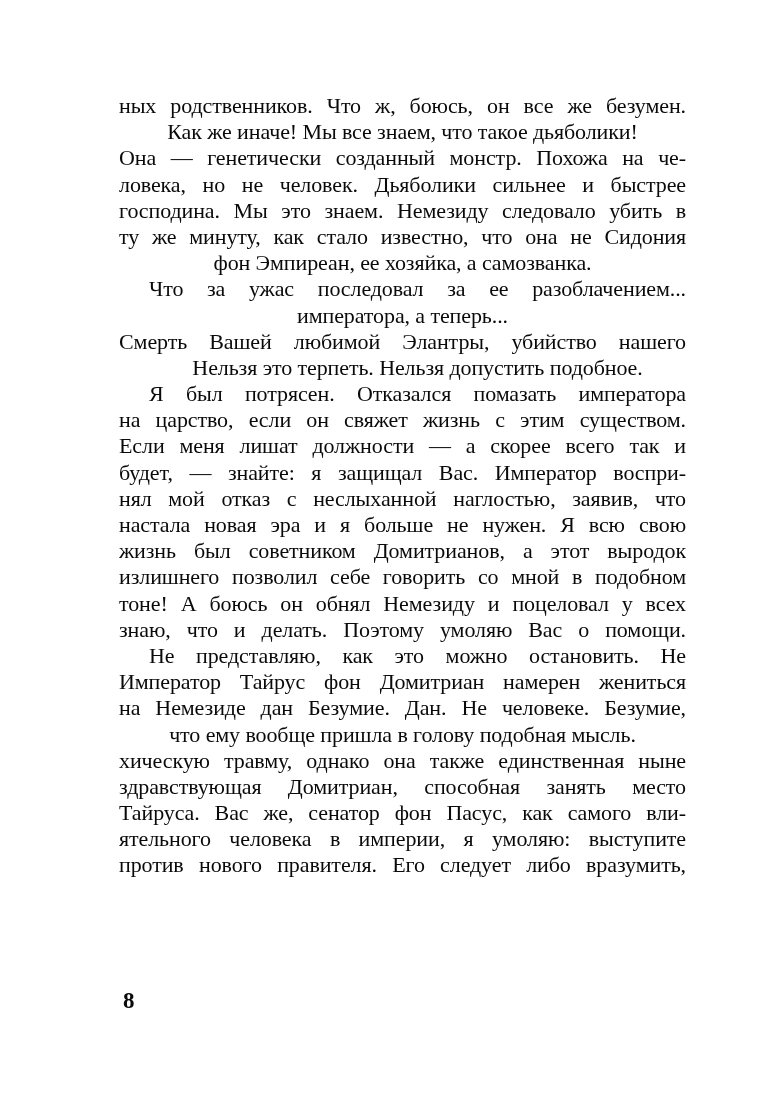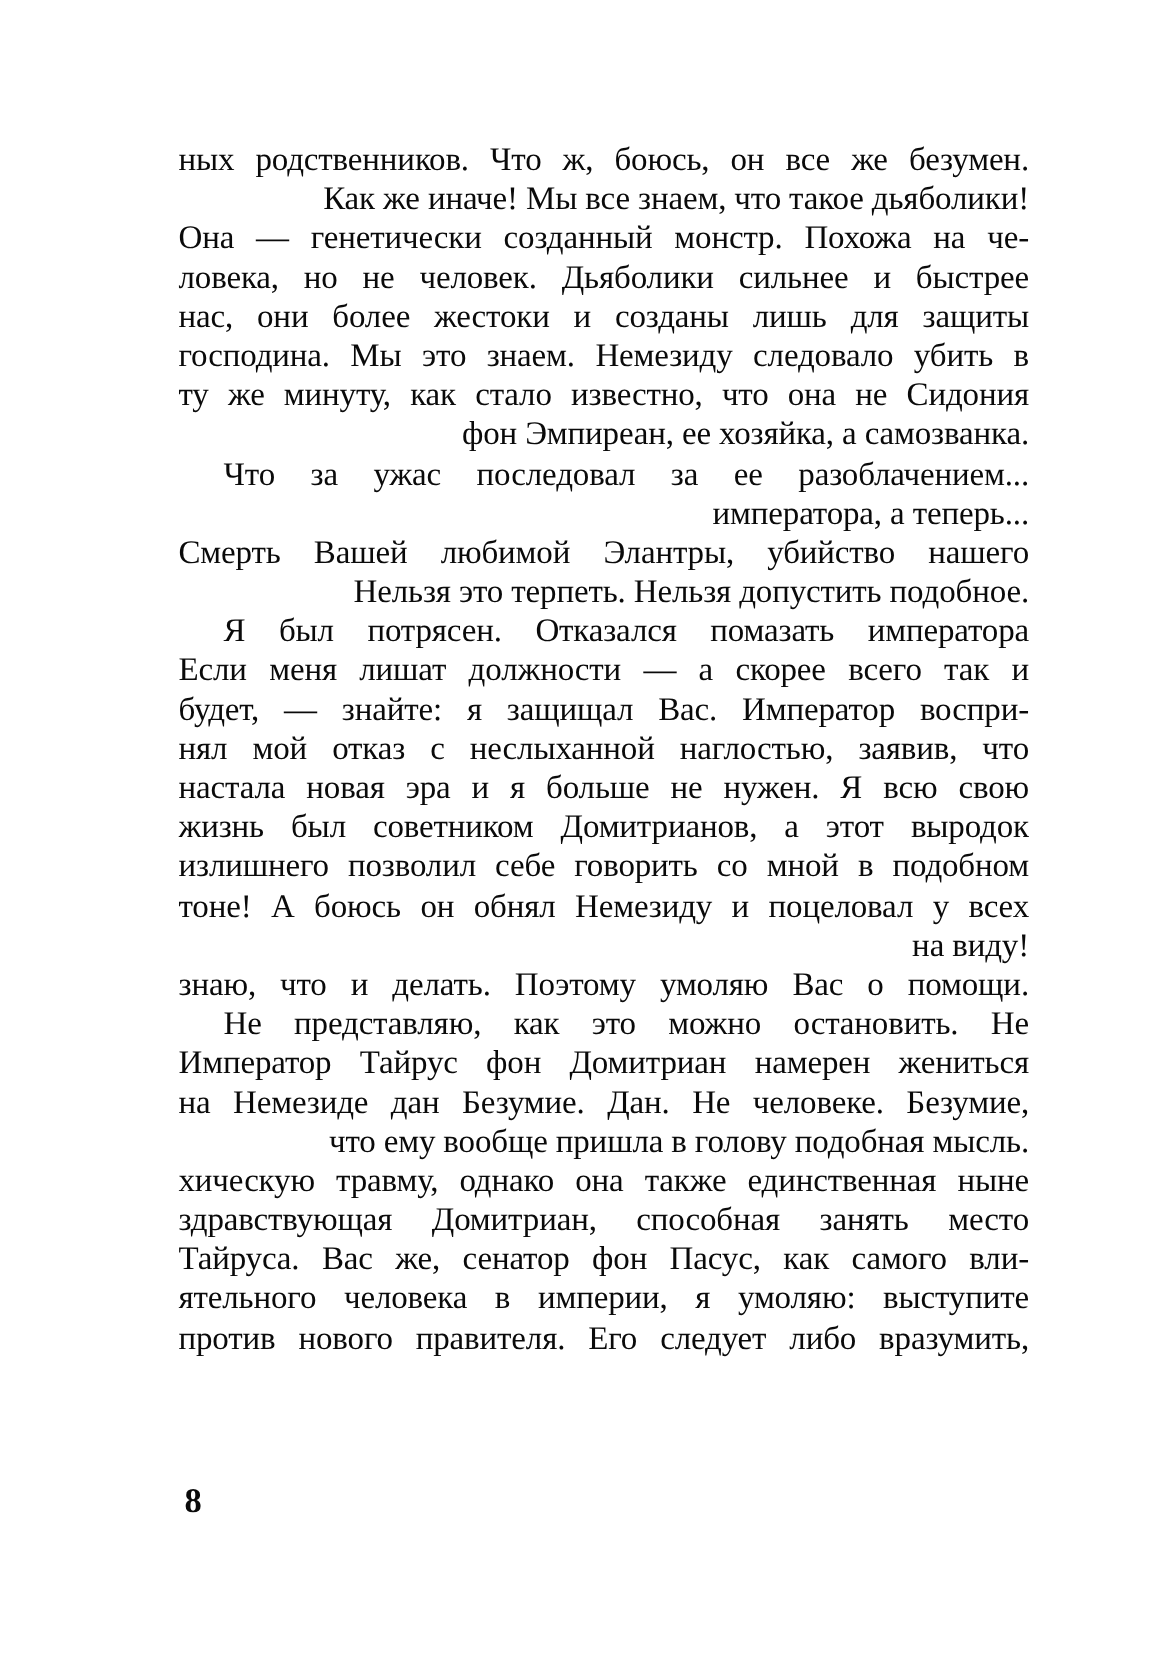"Как же иначе! Мы все" .line { text-align: right -> center }
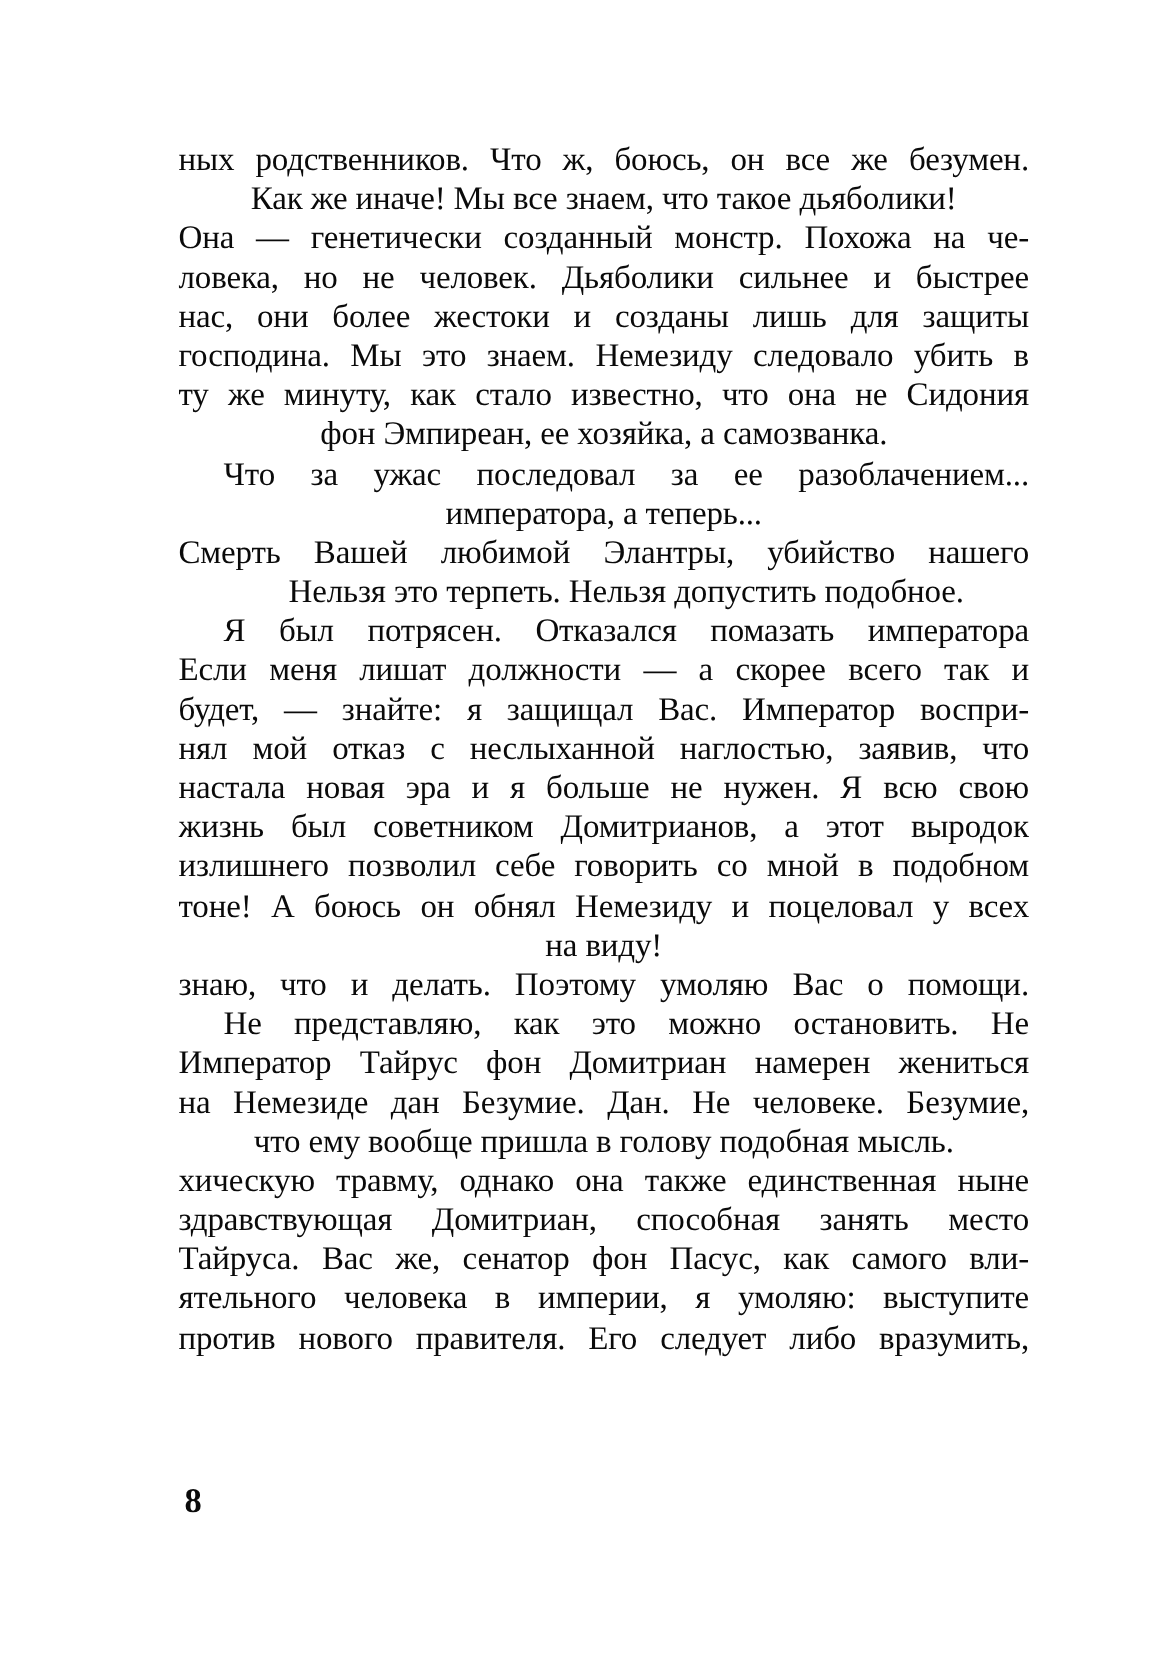"нас, они более жестоки и" div.line { html: <div>нас, они более жестоки и созданы лишь для защиты</div> -> none }
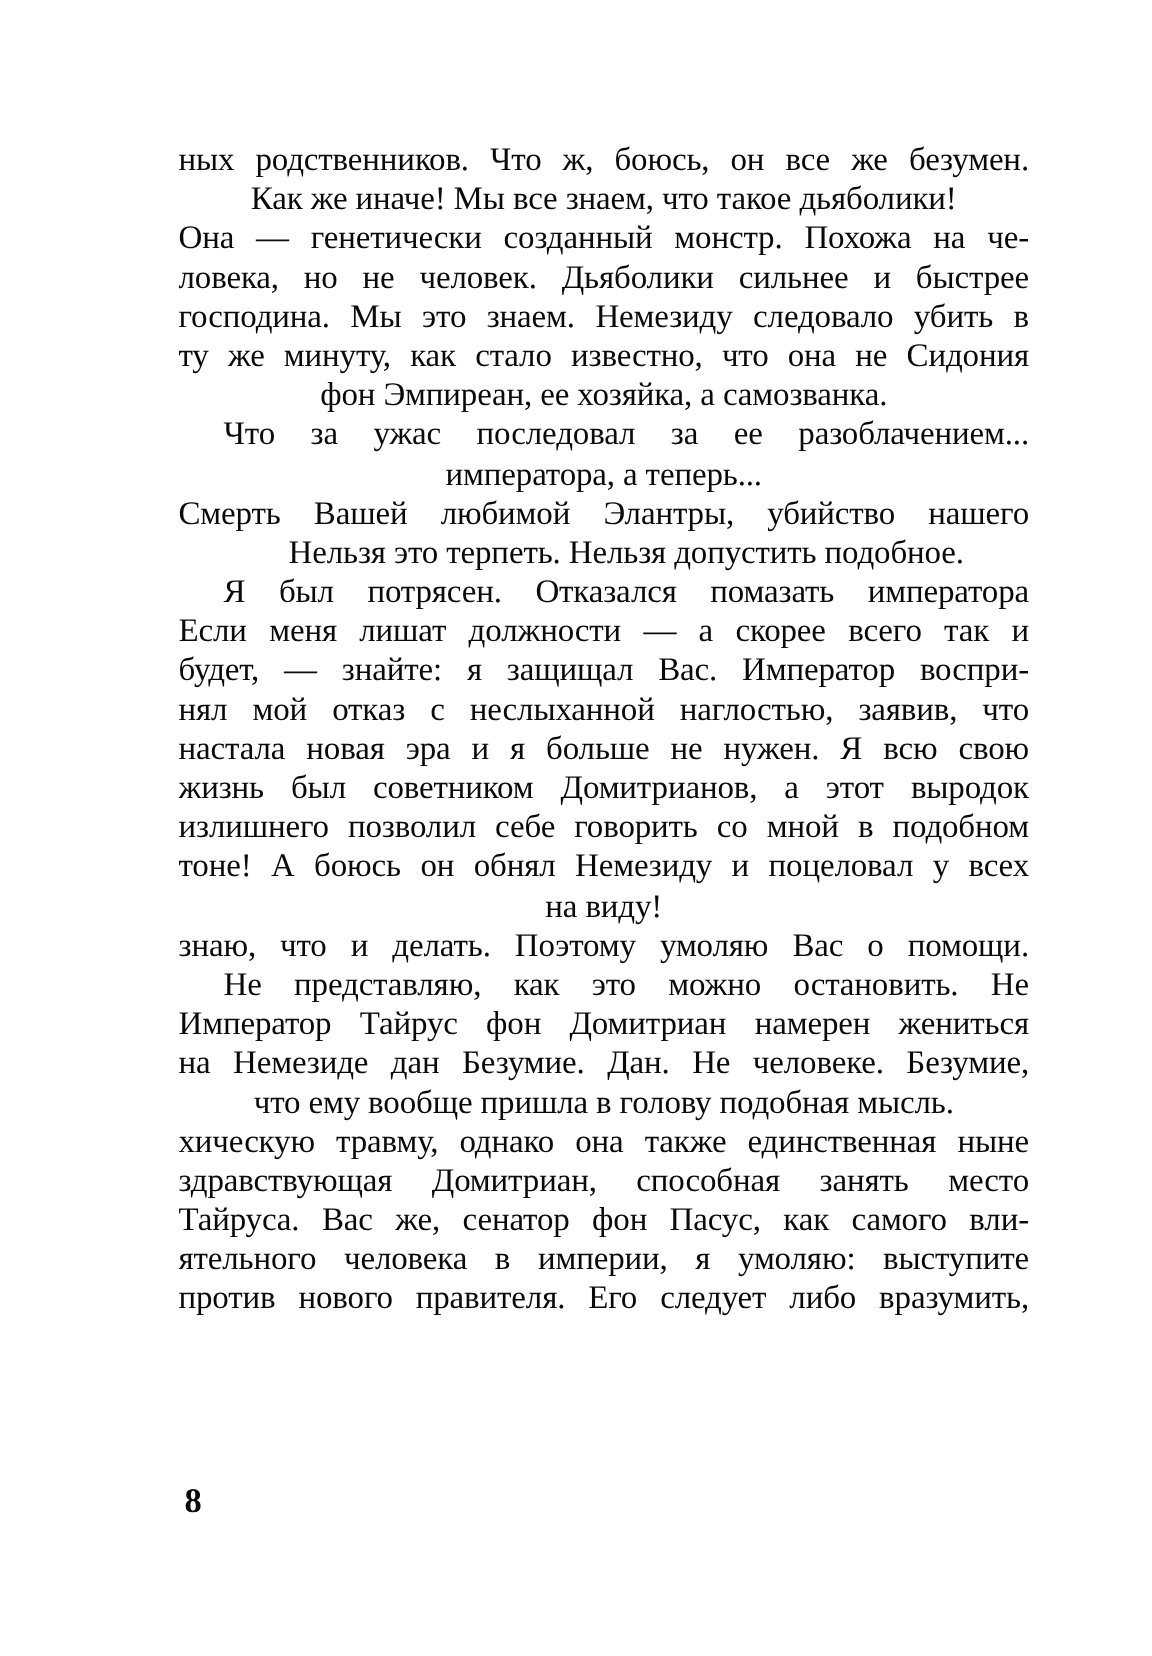"на царство, если он свяжет" div.line { html: none -> <div>на царство, если он свяжет жизнь с этим существом.</div> }
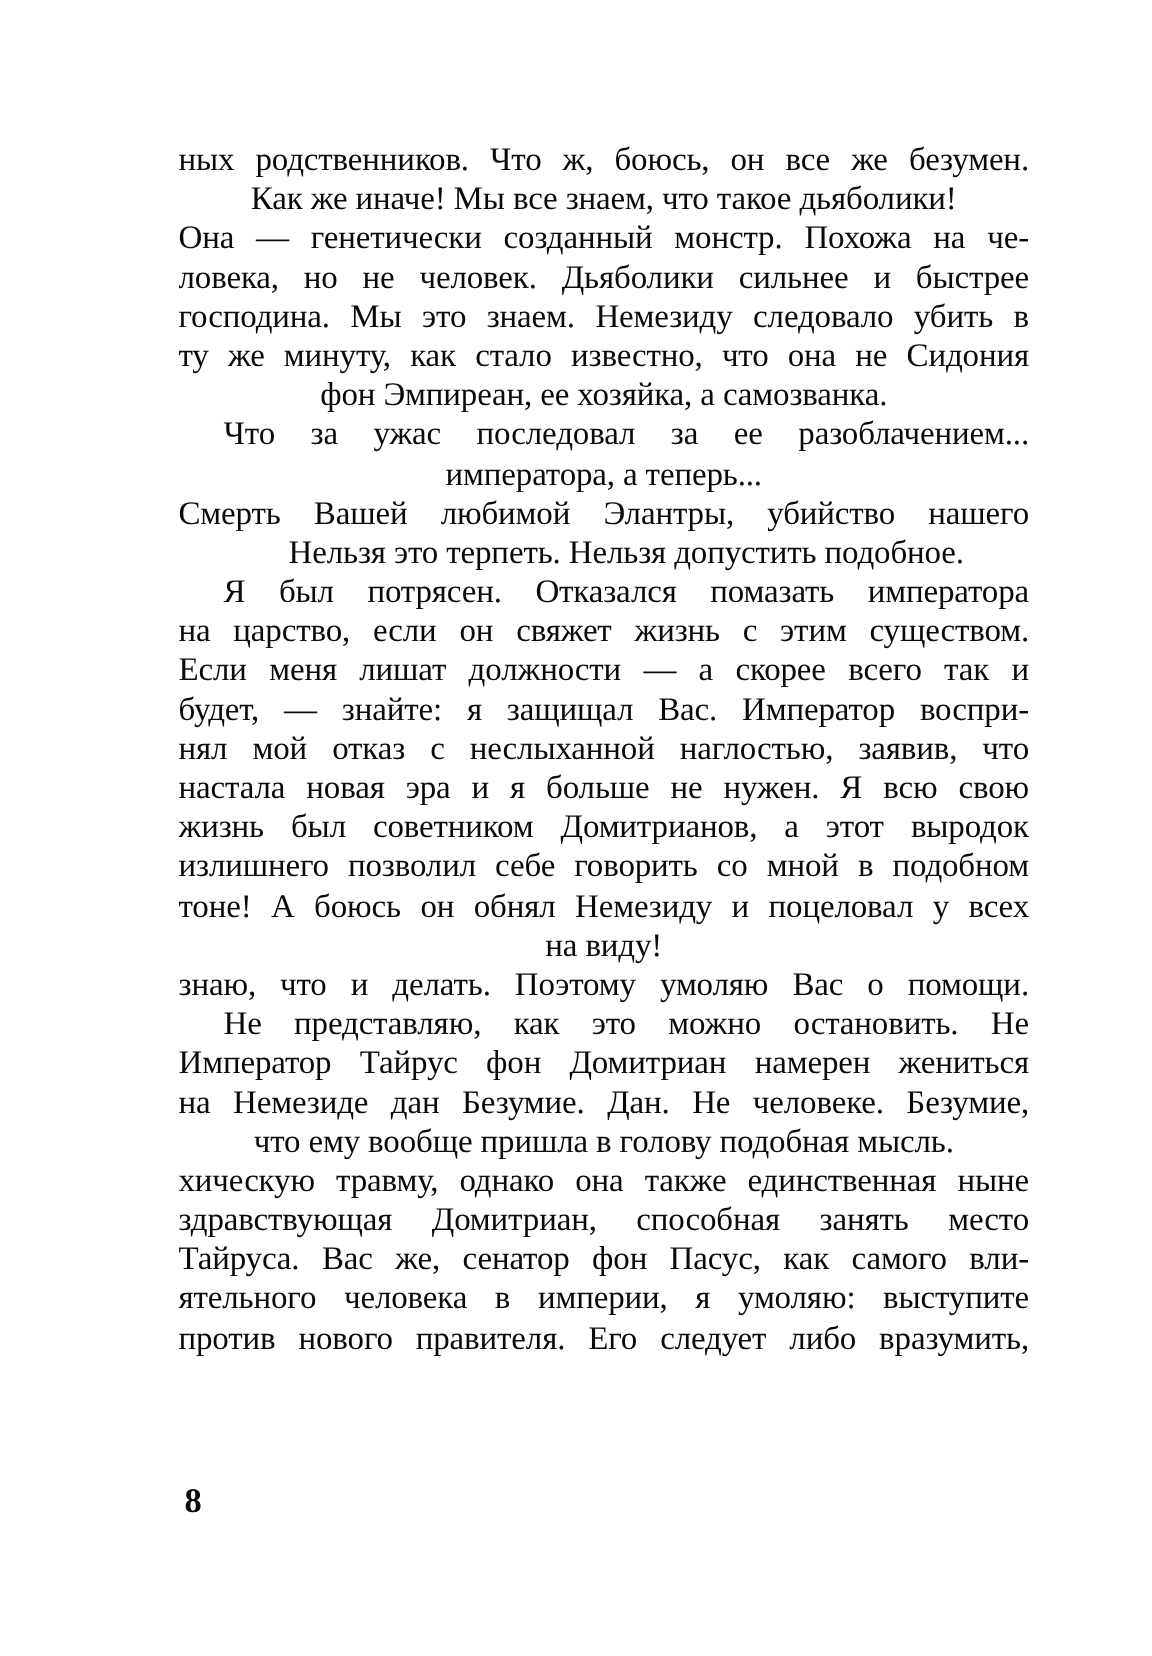"на виду!" div.line { html: <div>на виду!</div> -> none }
